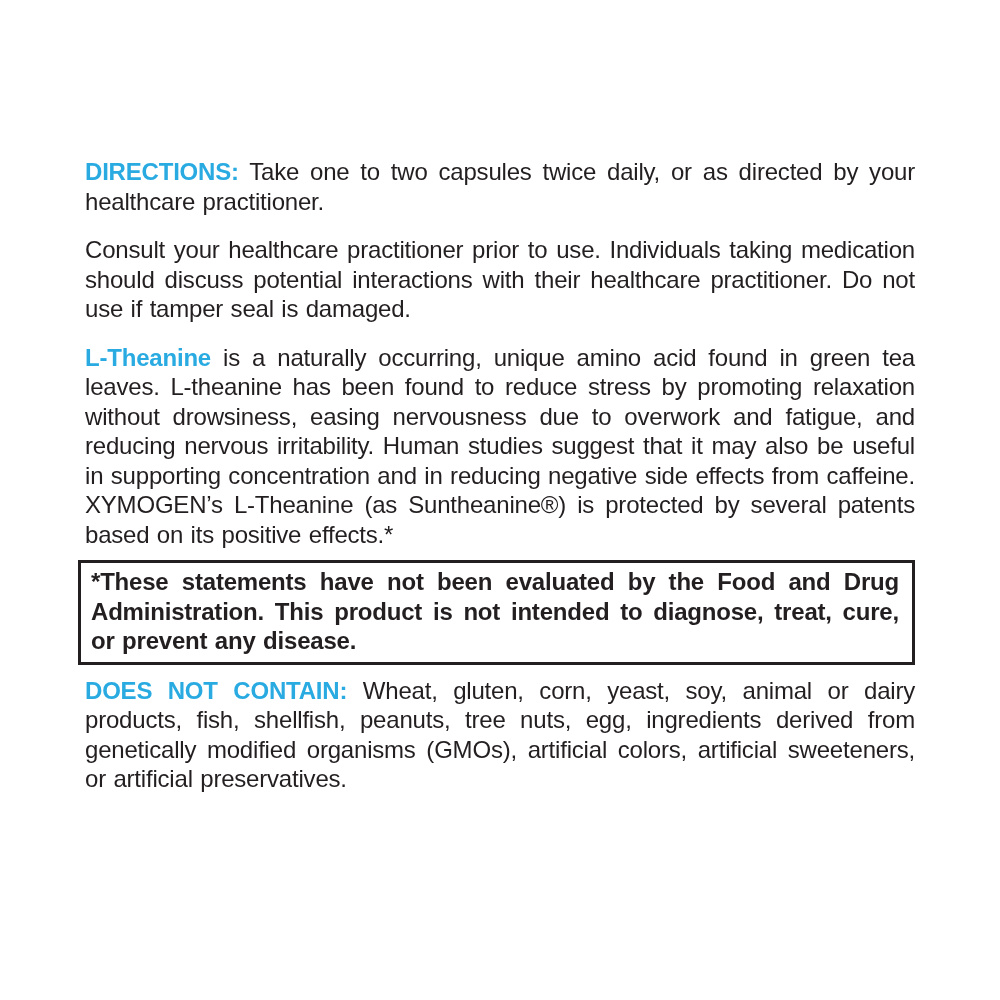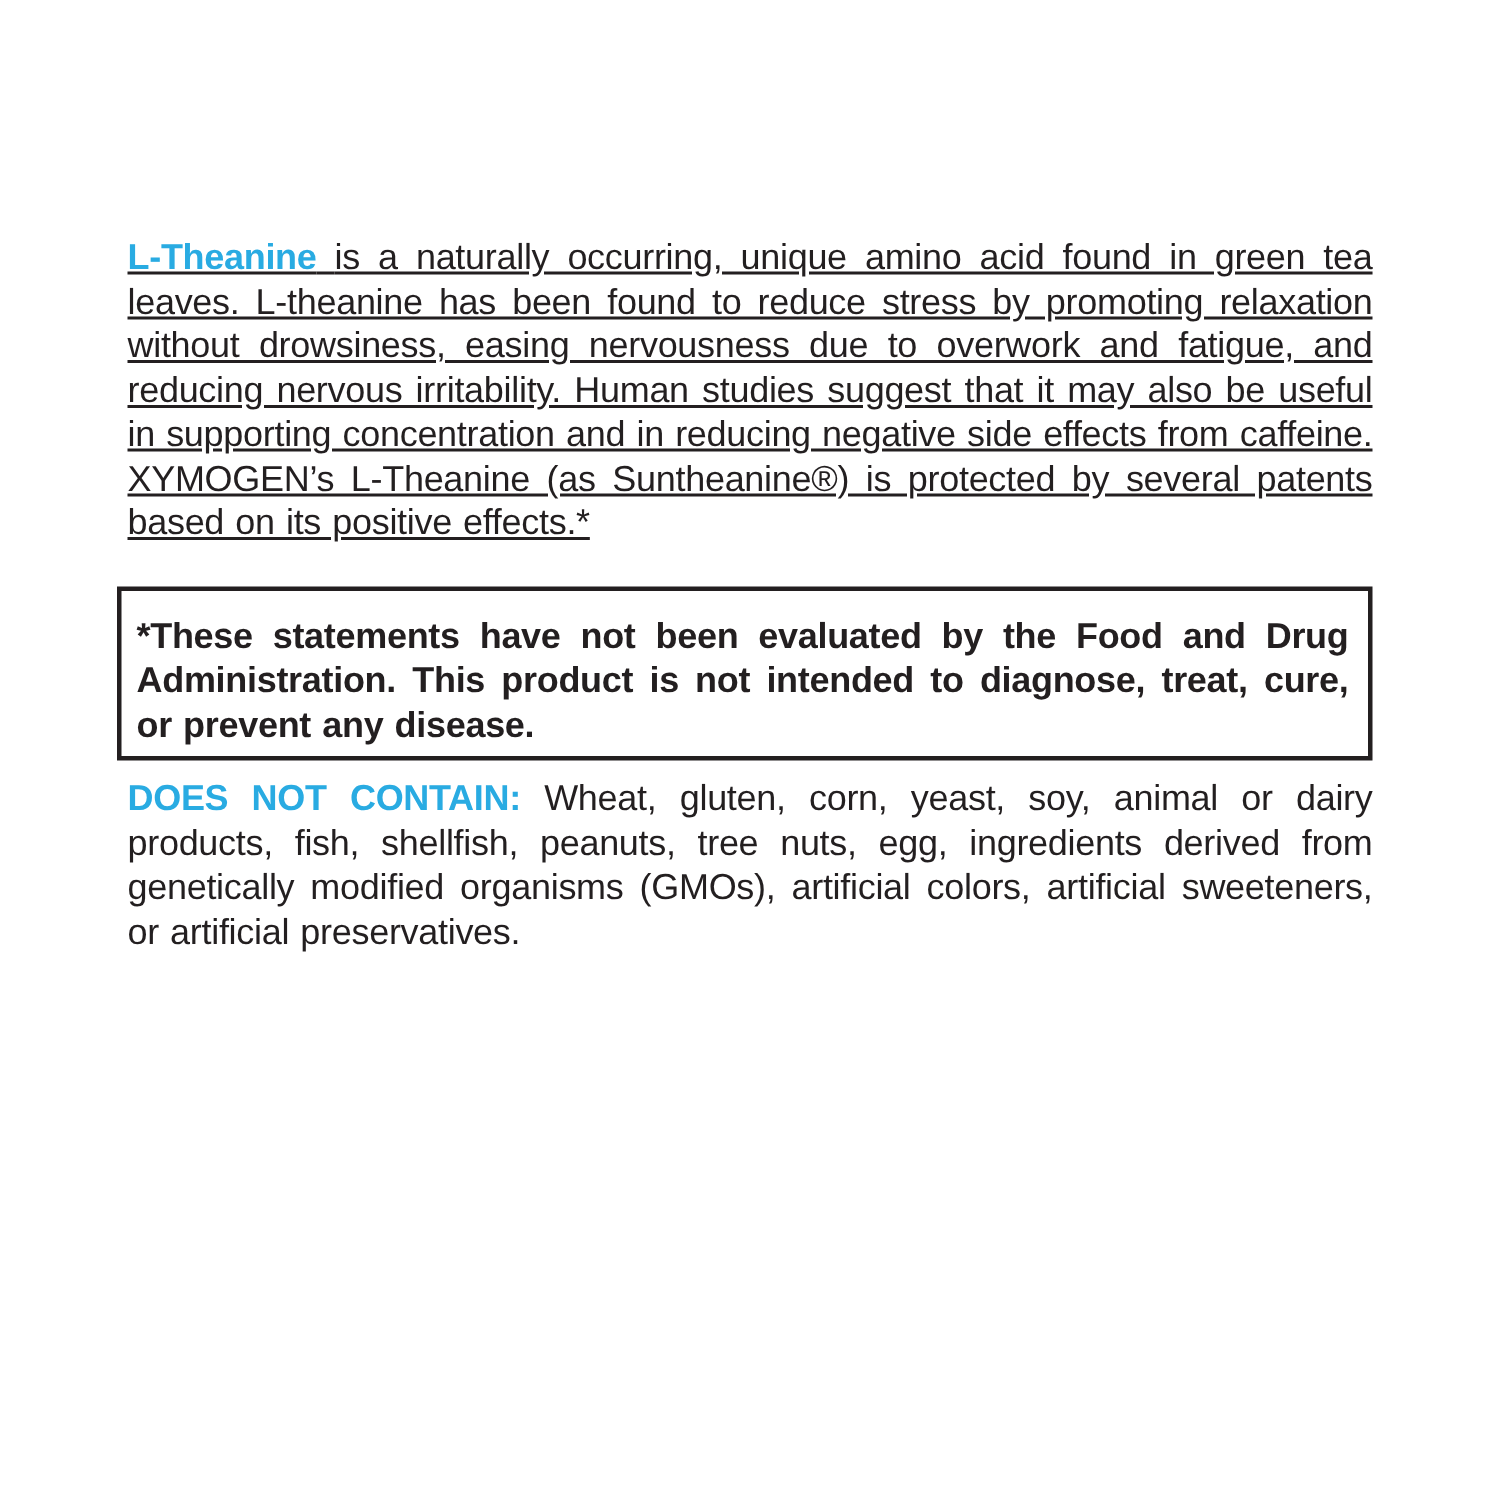"DIRECTIONS: Take one to two" p.para { html: none -> <p><span>DIRECTIONS:</span> <span>Take one to two capsules twice daily, or as directed by your healthcare practitioner.</span></p> }
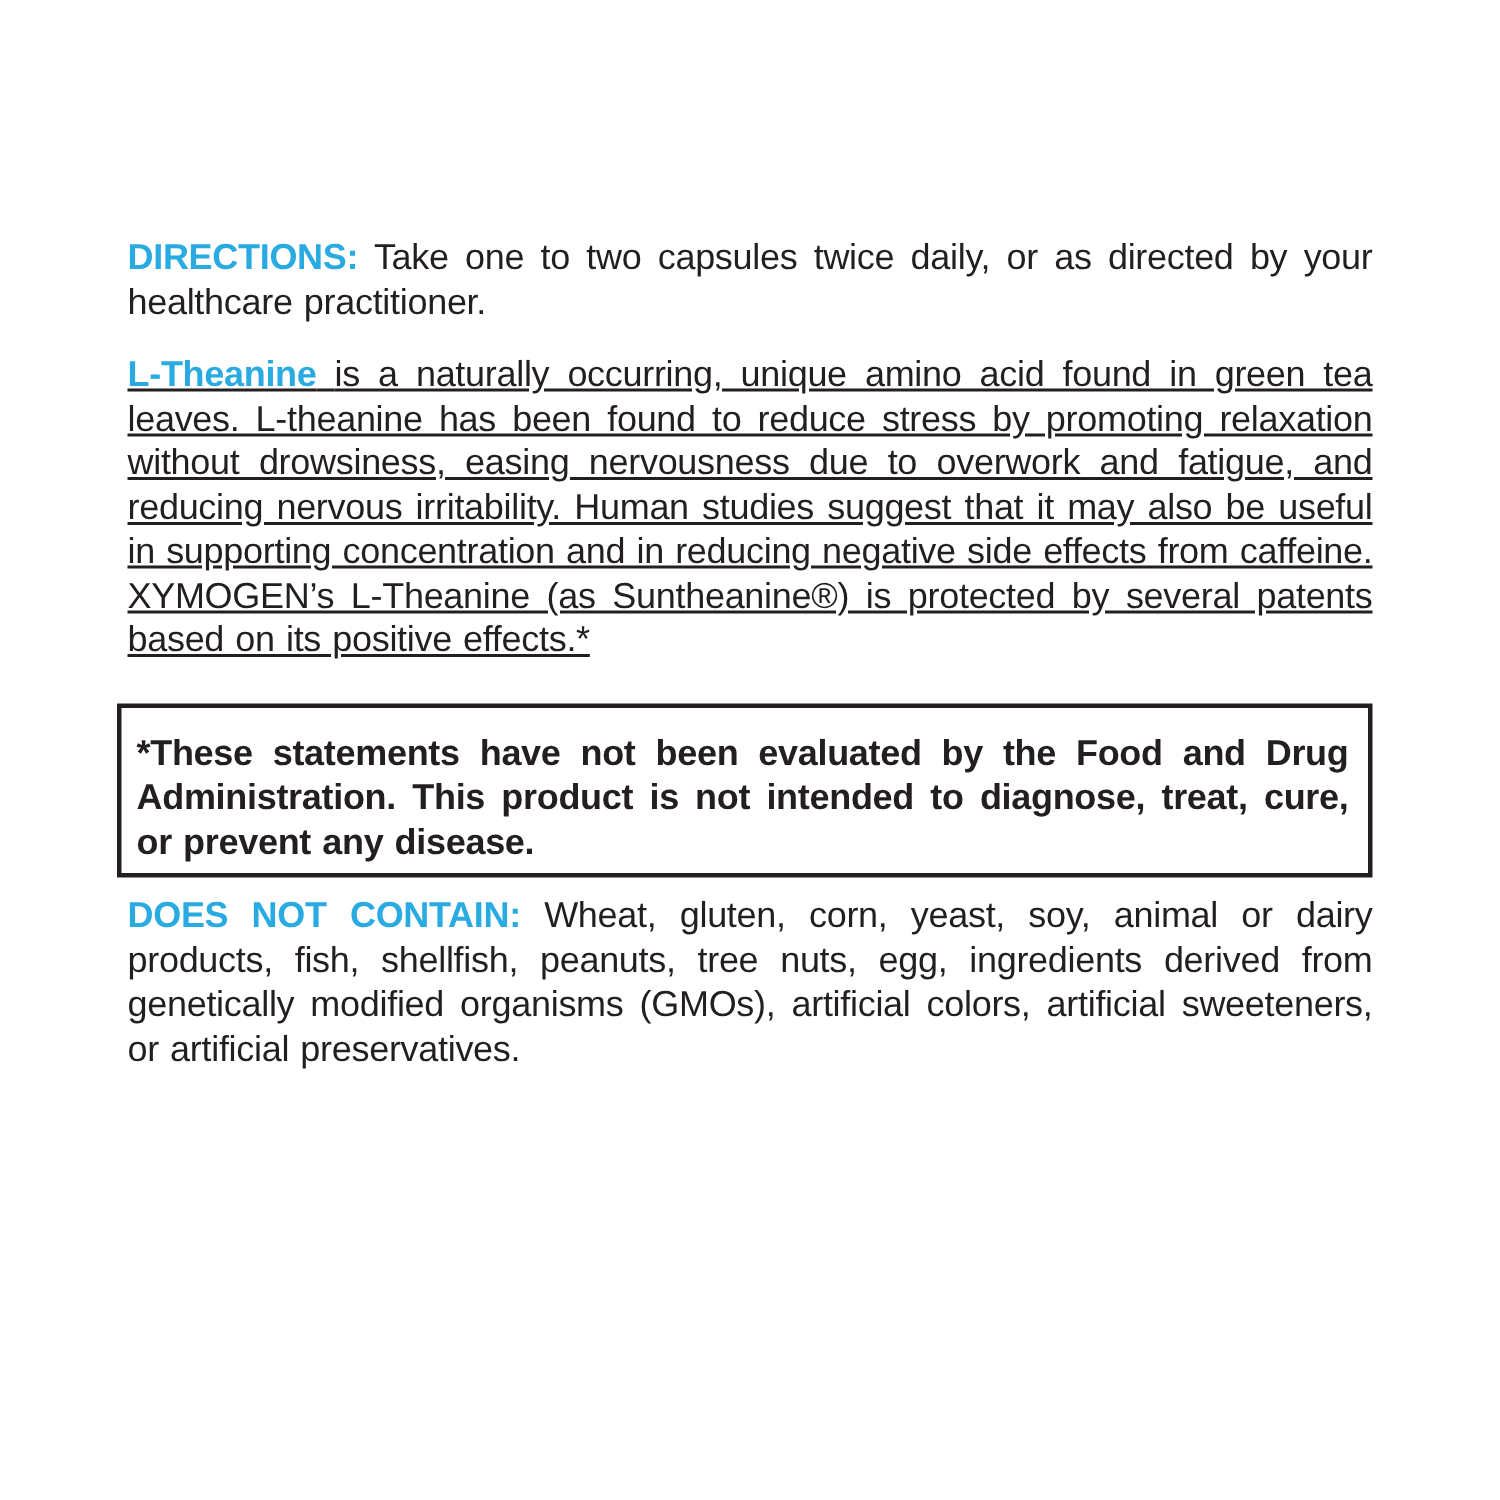"Consult your healthcare practitioner" p.para { html: none -> <p><span>Consult your healthcare practitioner prior to use. Individuals taking medication should discuss potential interactions with their healthcare practitioner. Do not use if tamper seal is damaged.</span></p> }
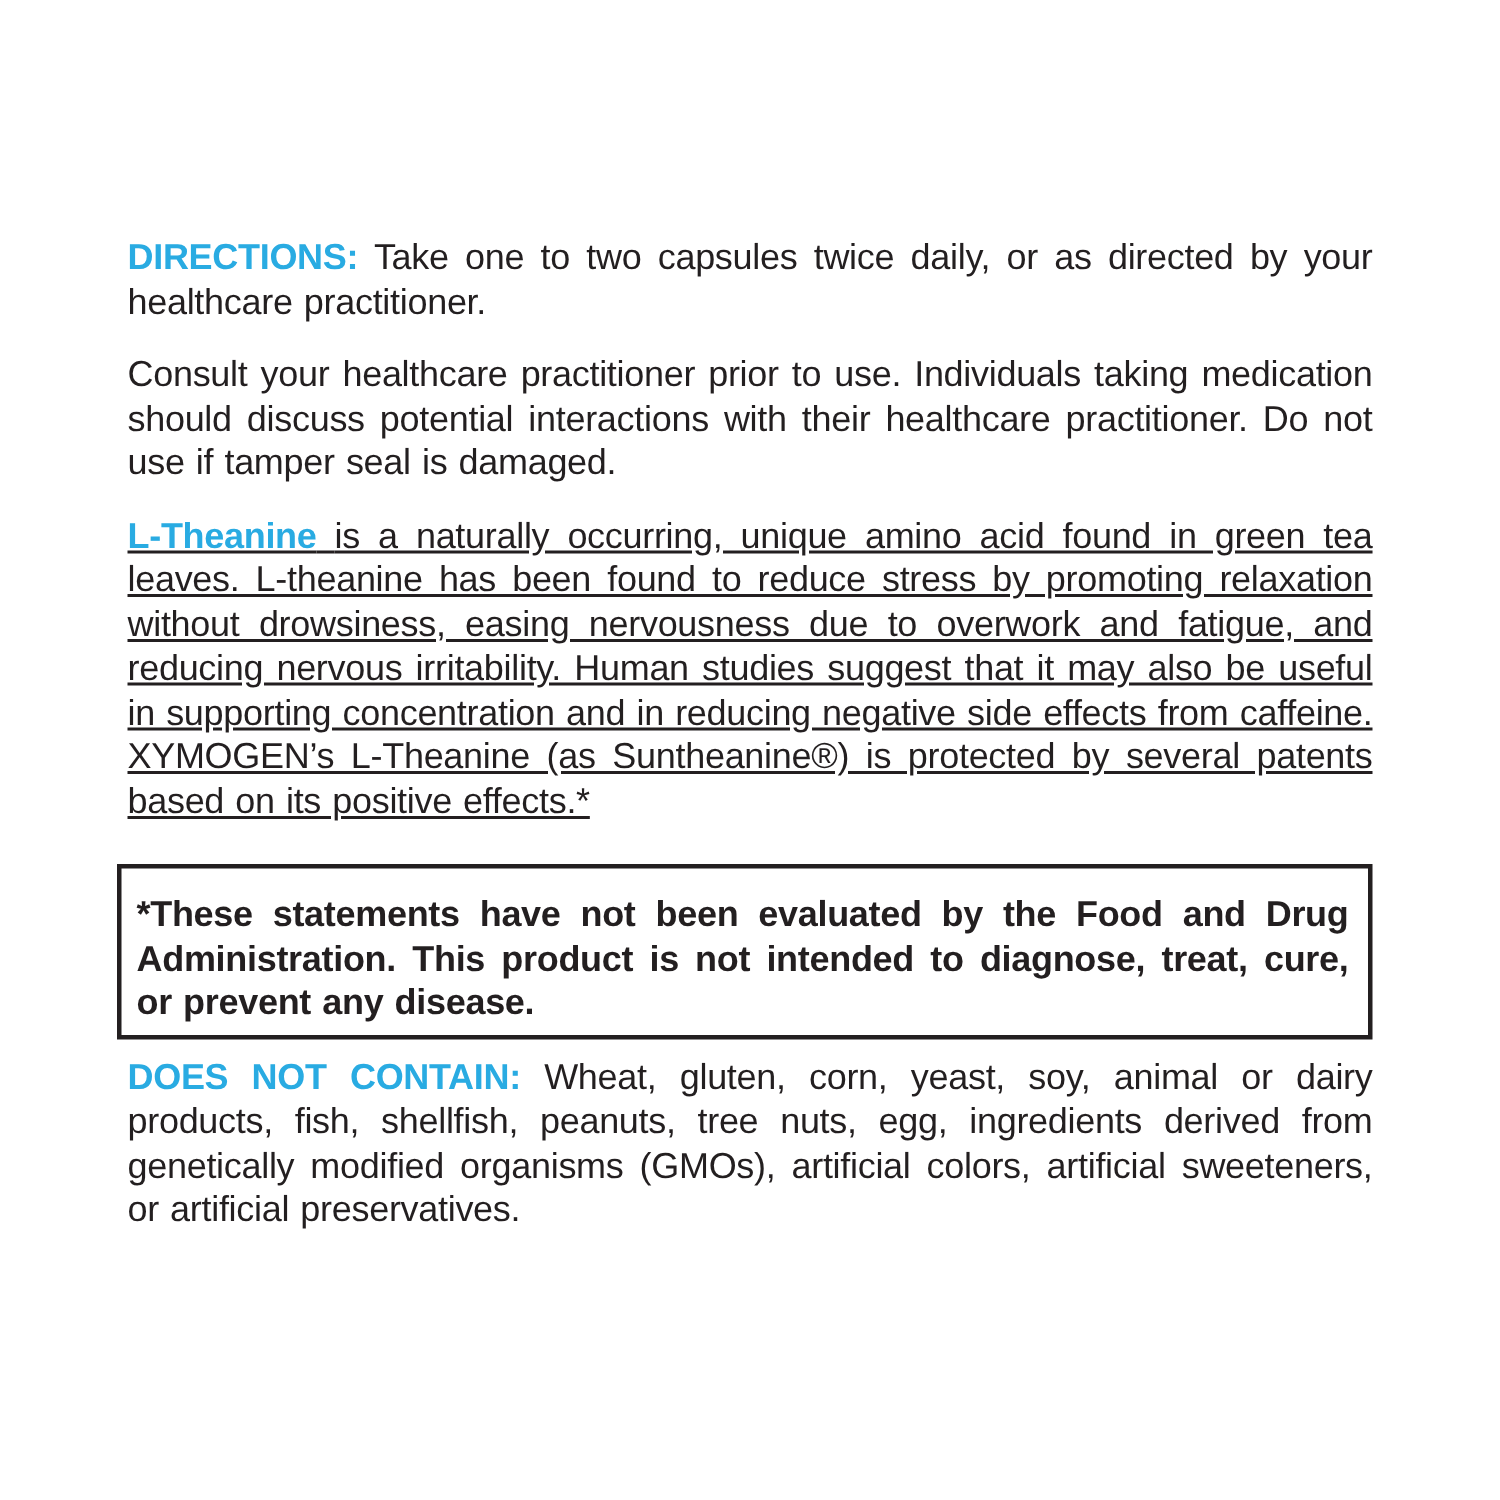"L-Theanine is a naturally occurring," .para.tight { margin-bottom: 27px -> 11px; text-decoration: underline -> none }
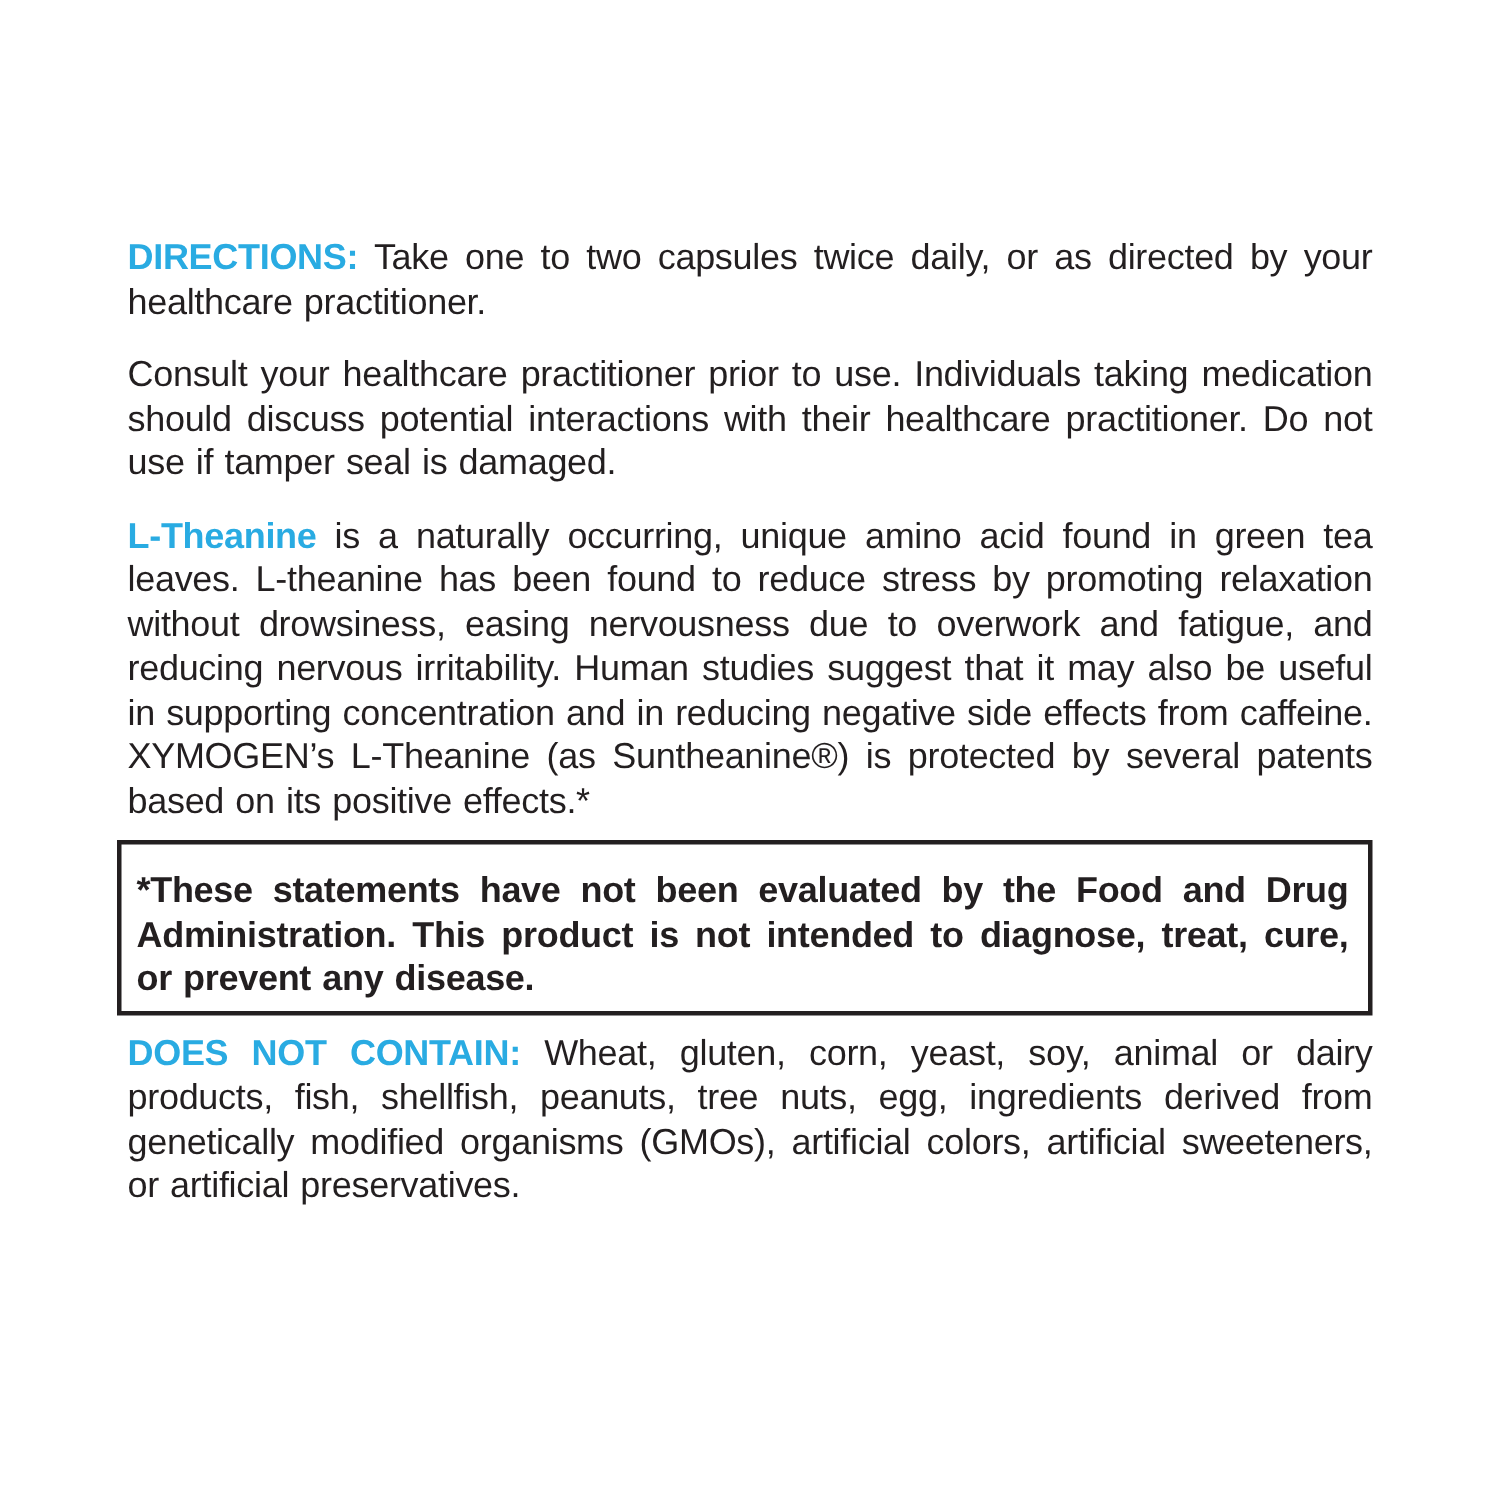"*These statements have not been" .disclaimer-box { padding: 16px 13px 6px 10px -> 4px 13px 6px 10px }
